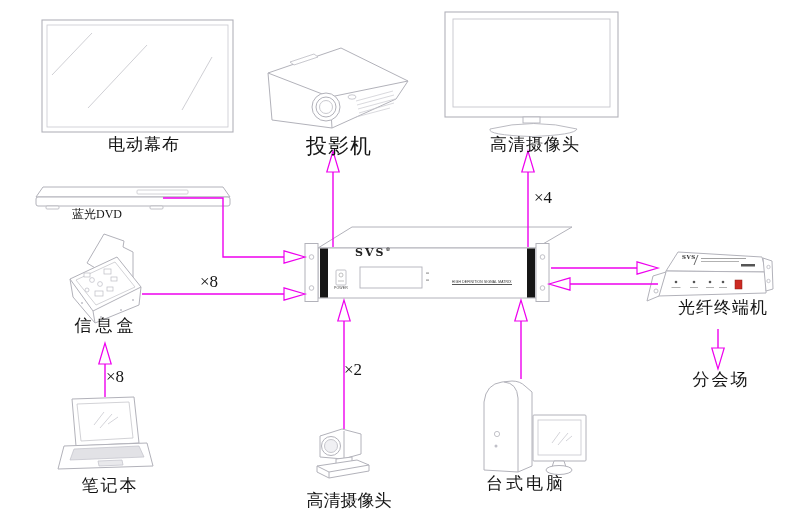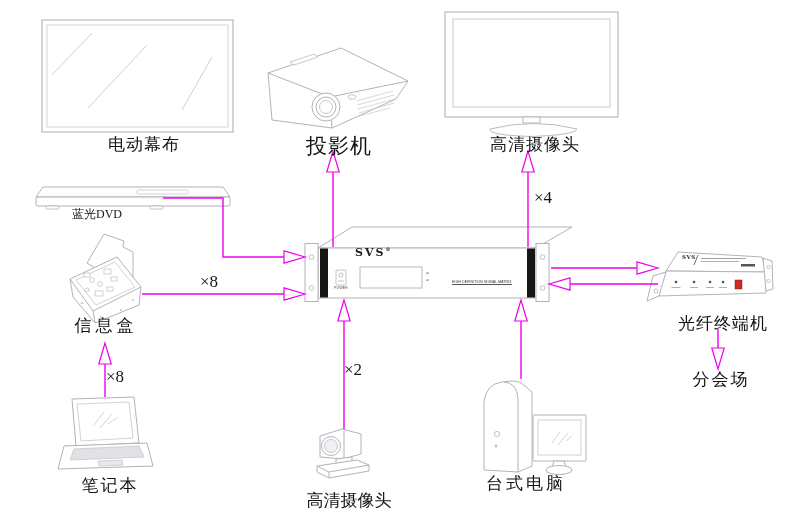"光纤终端机" div.lbl { top: 315px -> 299px }
